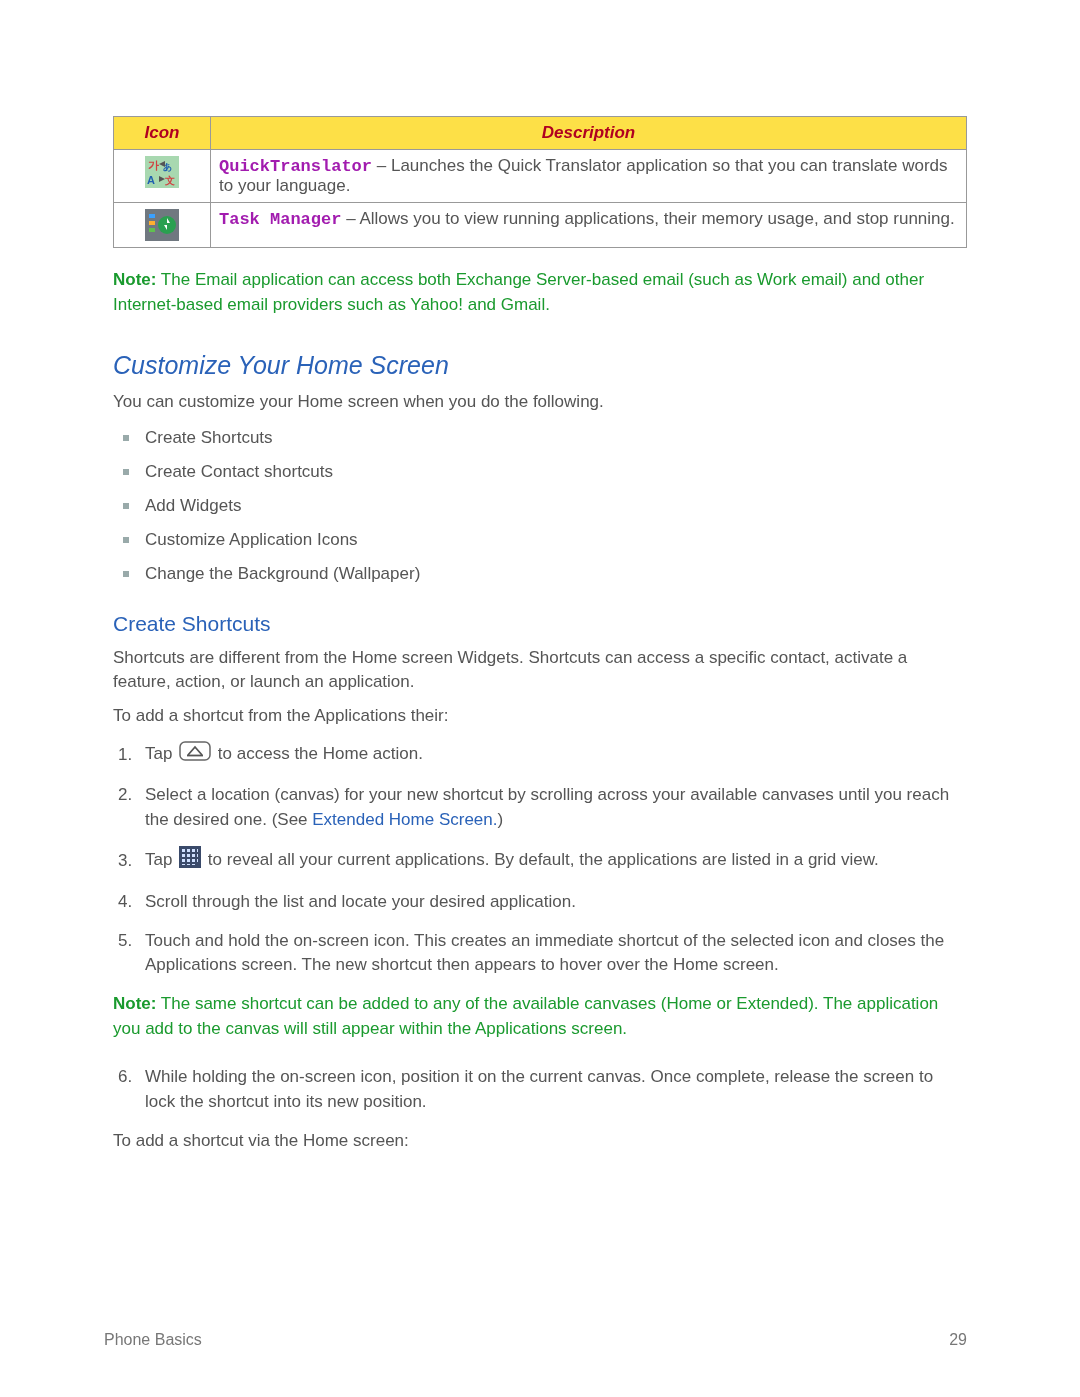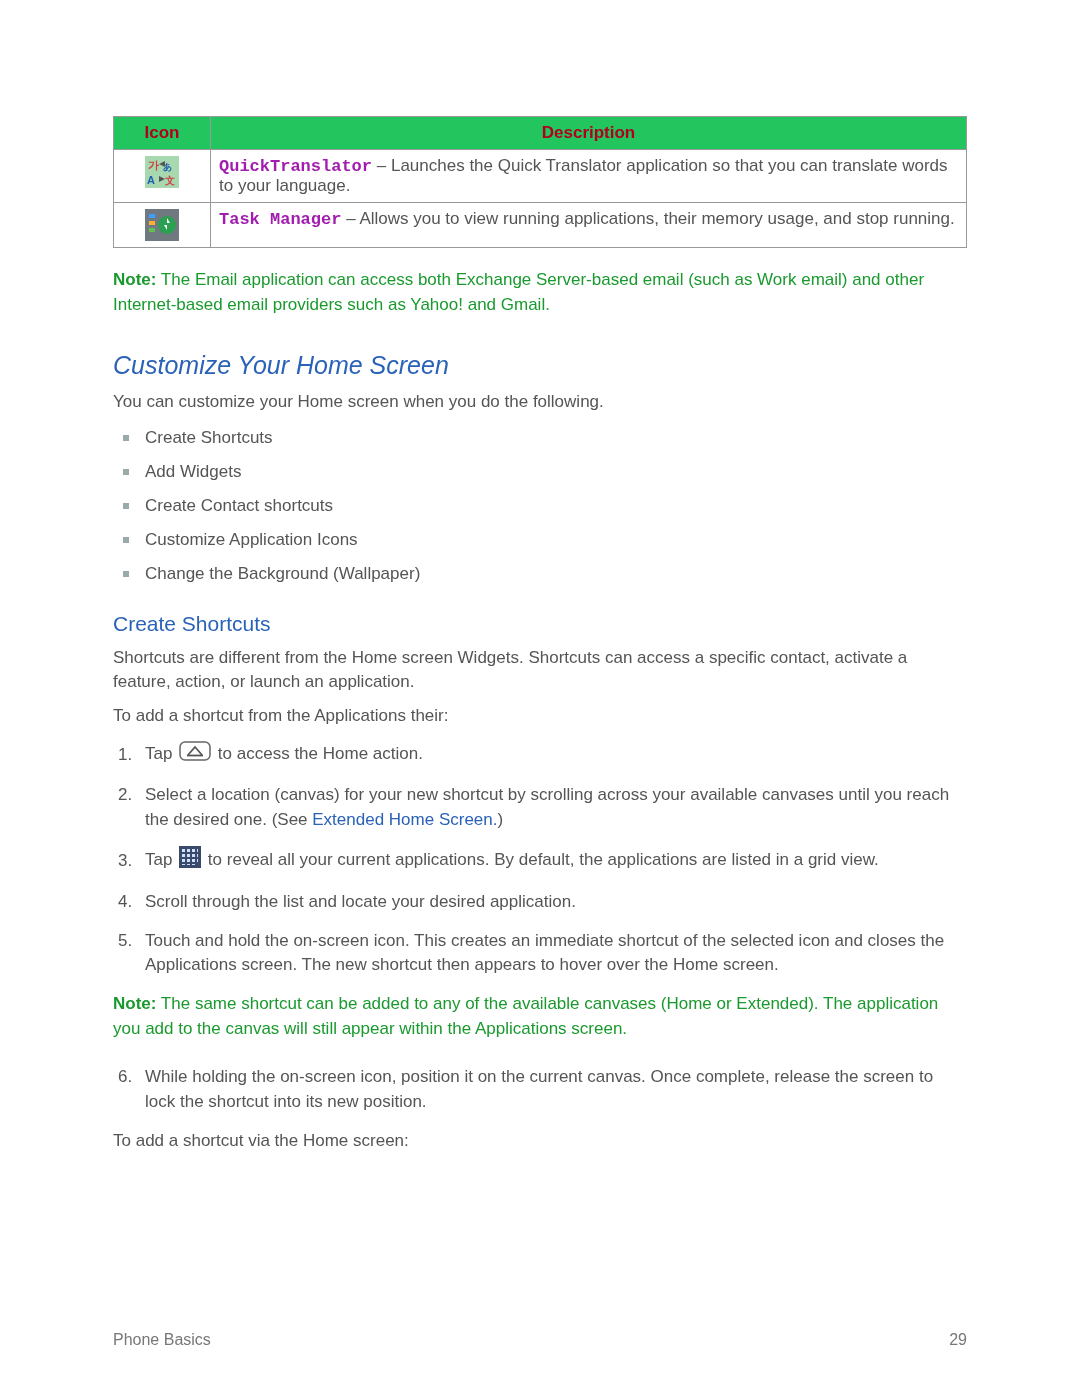"Icon" table.icon-table th { background: #22c55e -> #fde047; font-style: none -> italic }
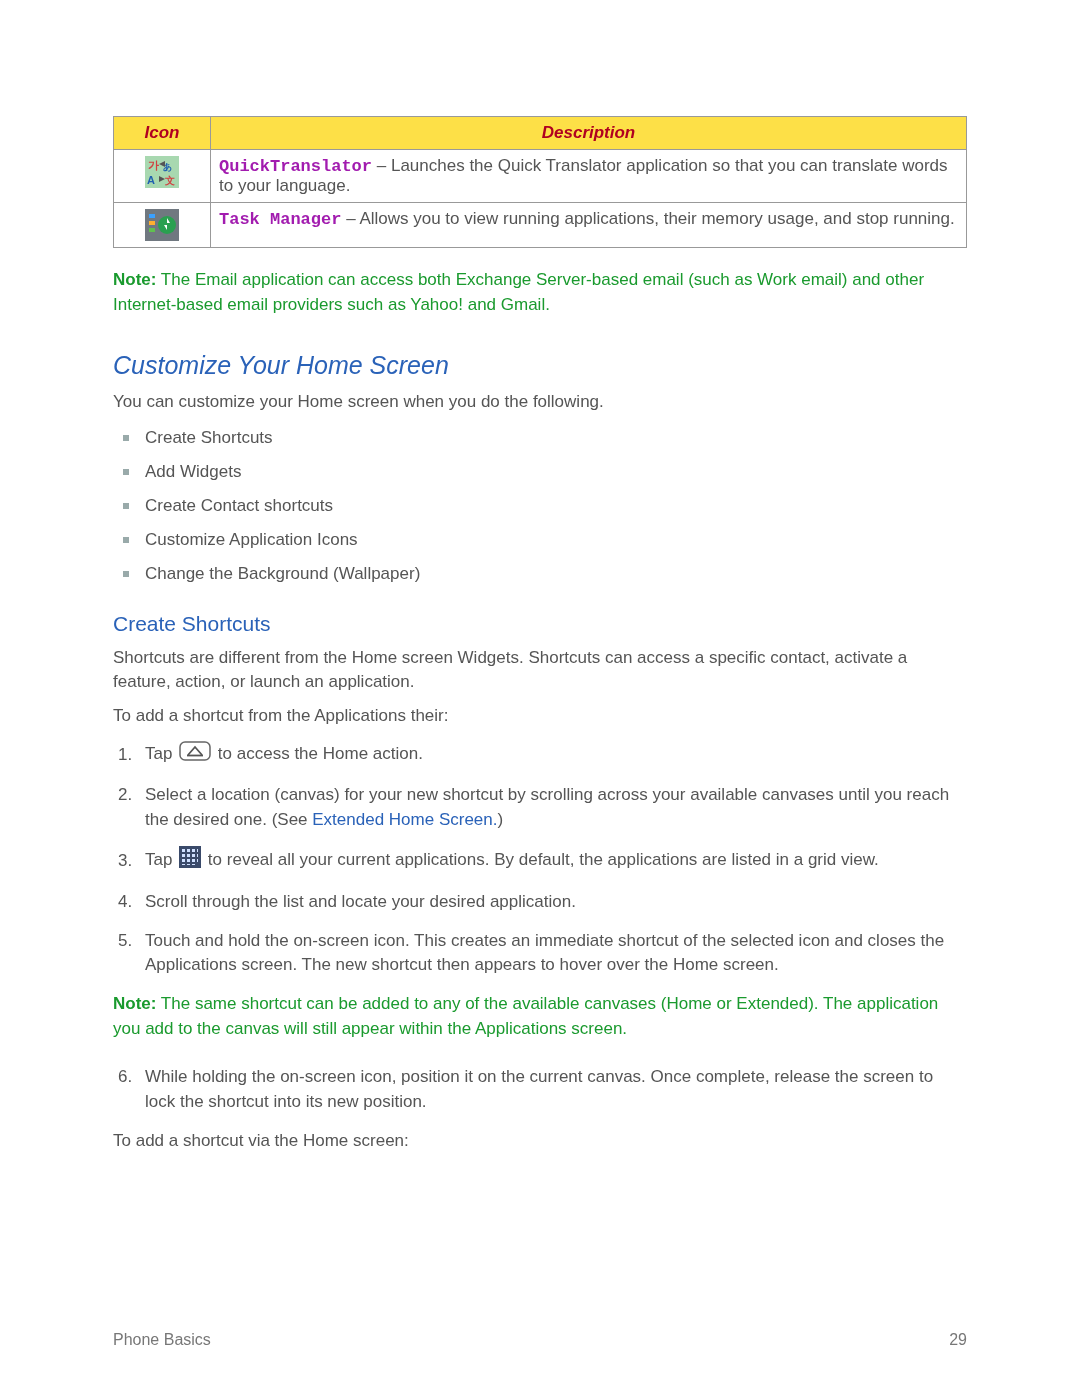"Add Widgets" li { order: before "Create Contact shortcuts" -> after "Create Contact shortcuts" }
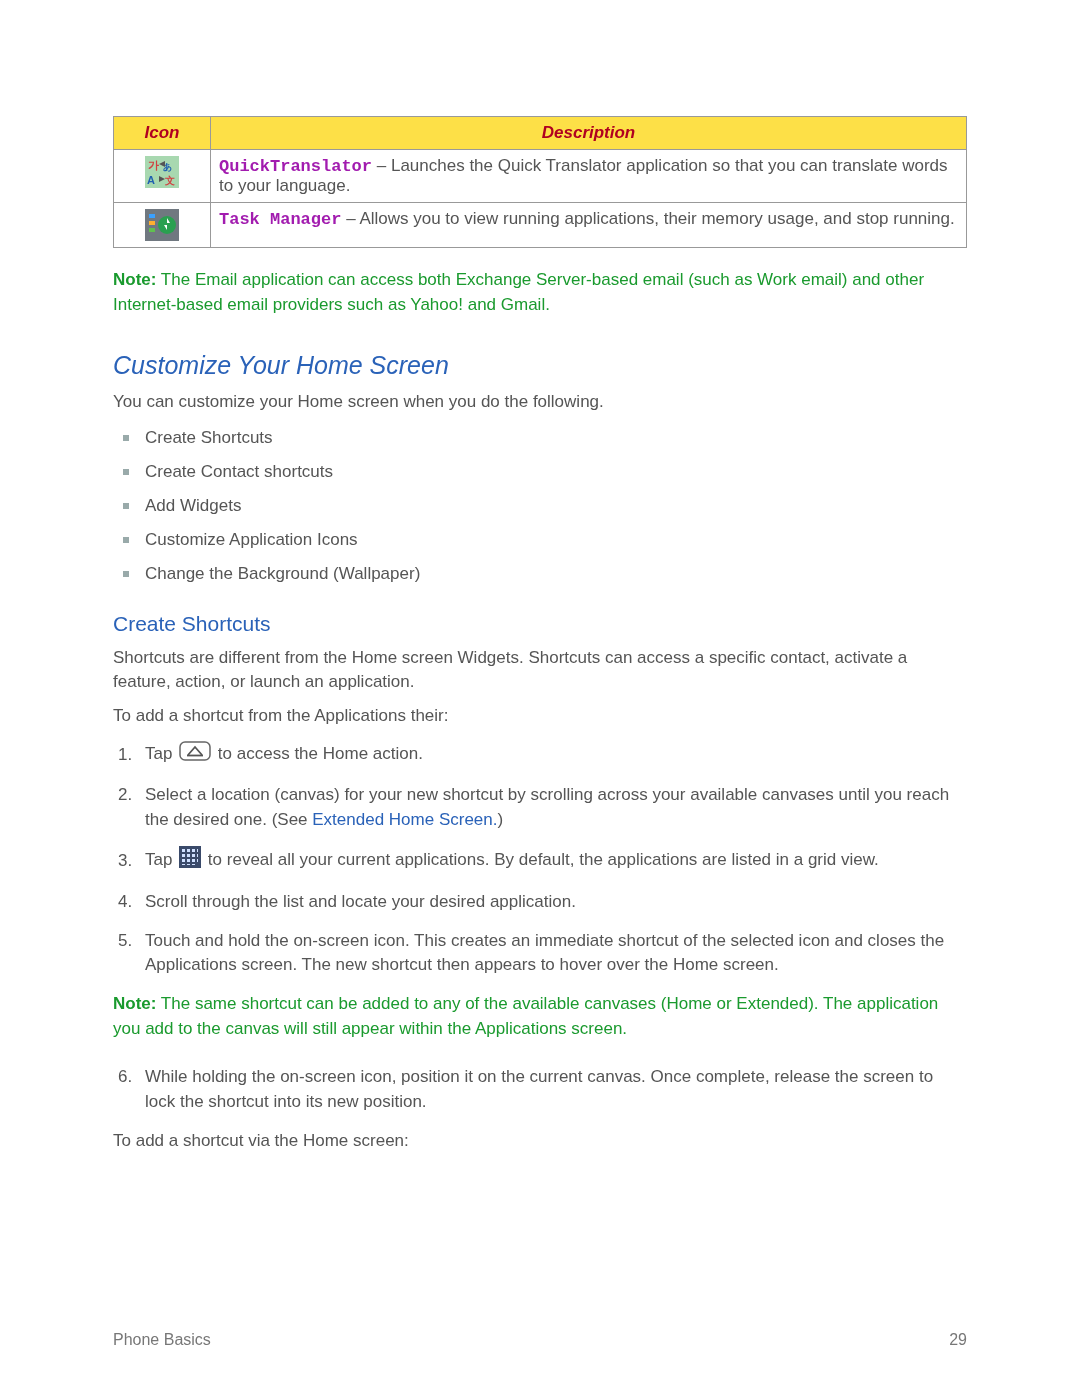"Phone Basics" .footer { left: 113px -> 104px }
